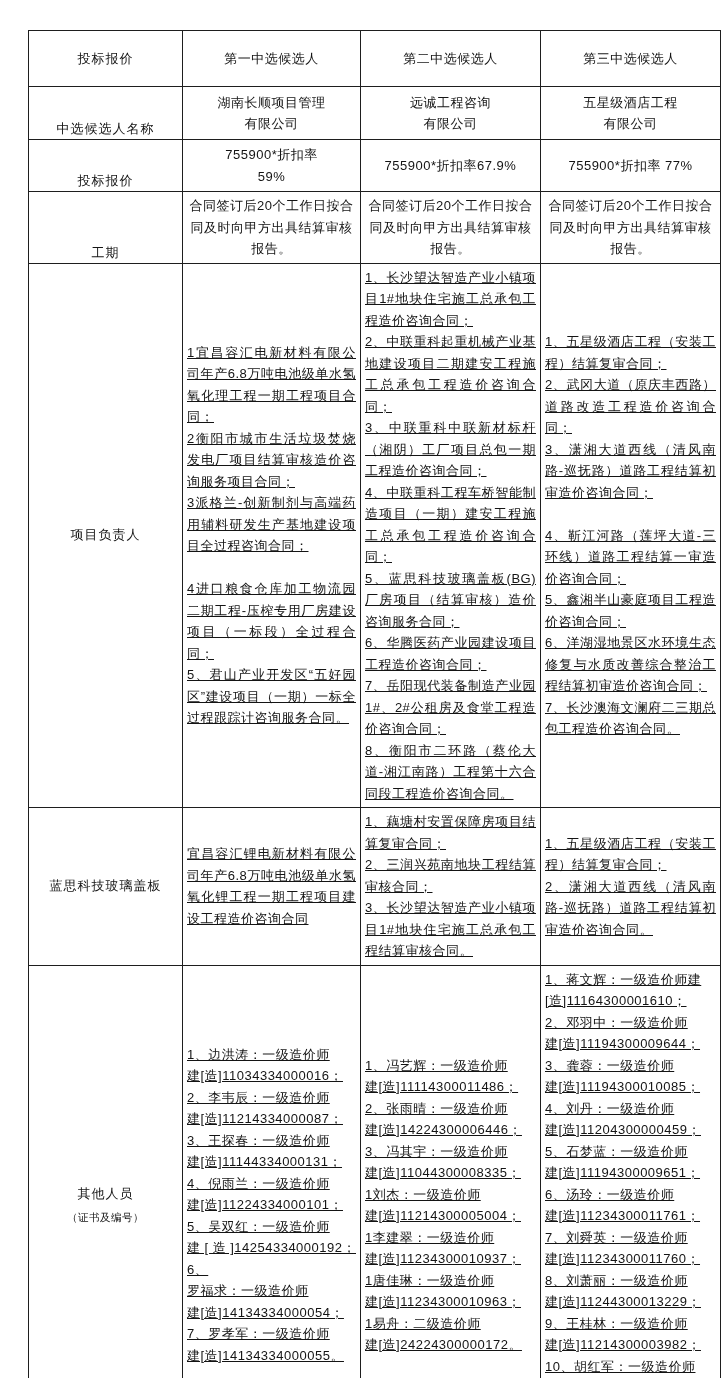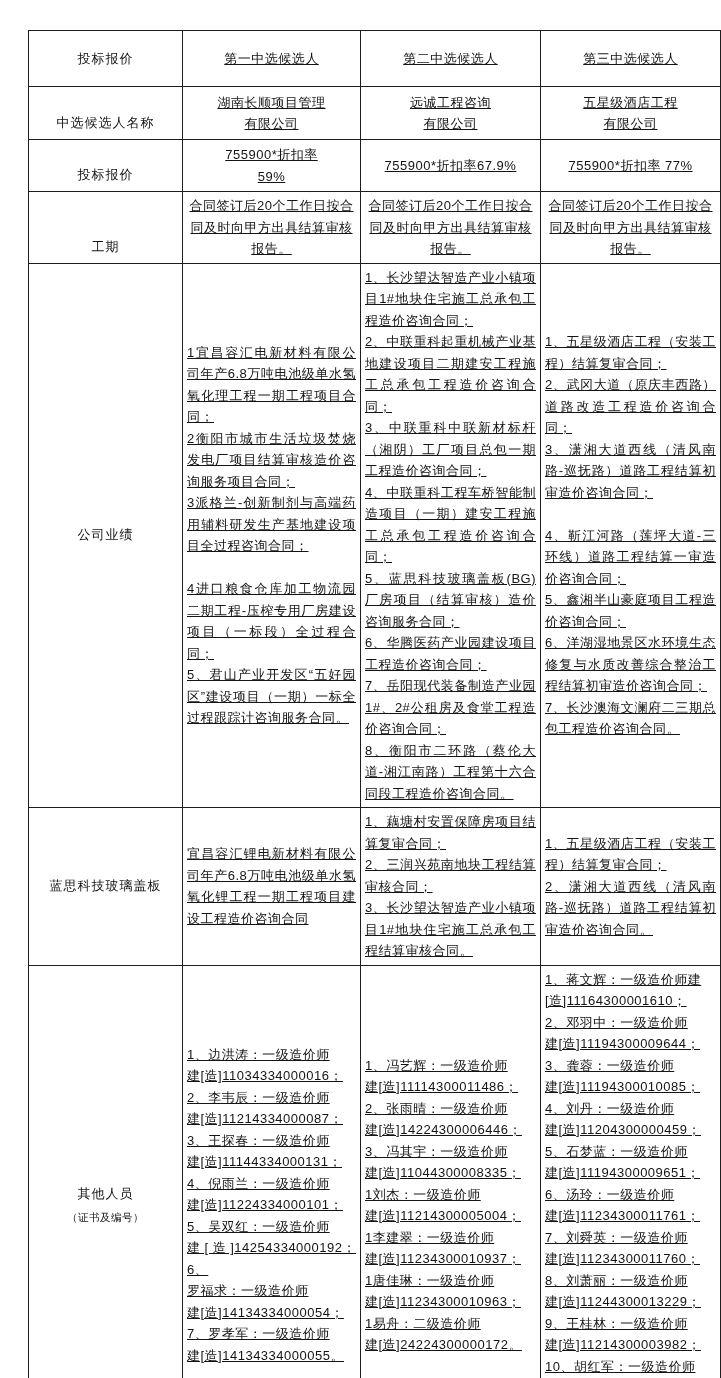"第一中选候选人" .center { text-decoration: underline -> none }
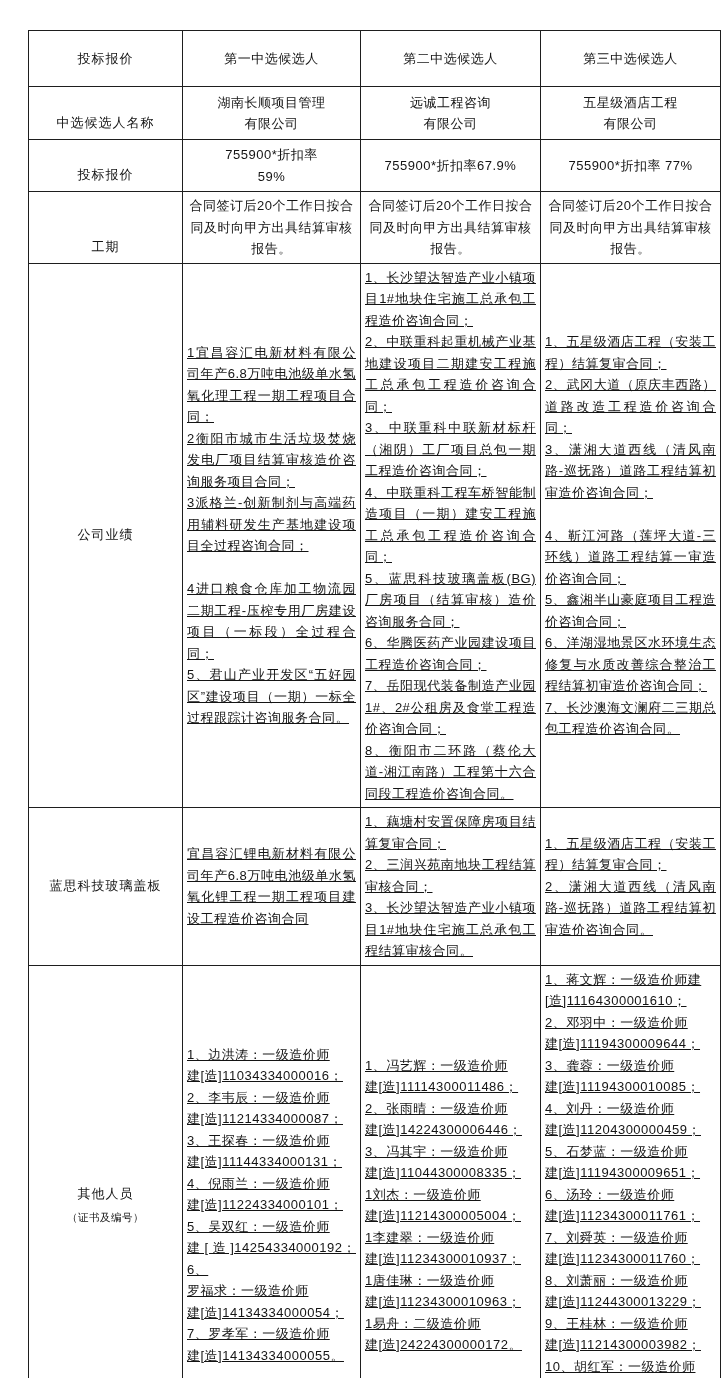"中选候选人名称" .rowlabel.vbottom { padding-bottom: 7px -> 1px }
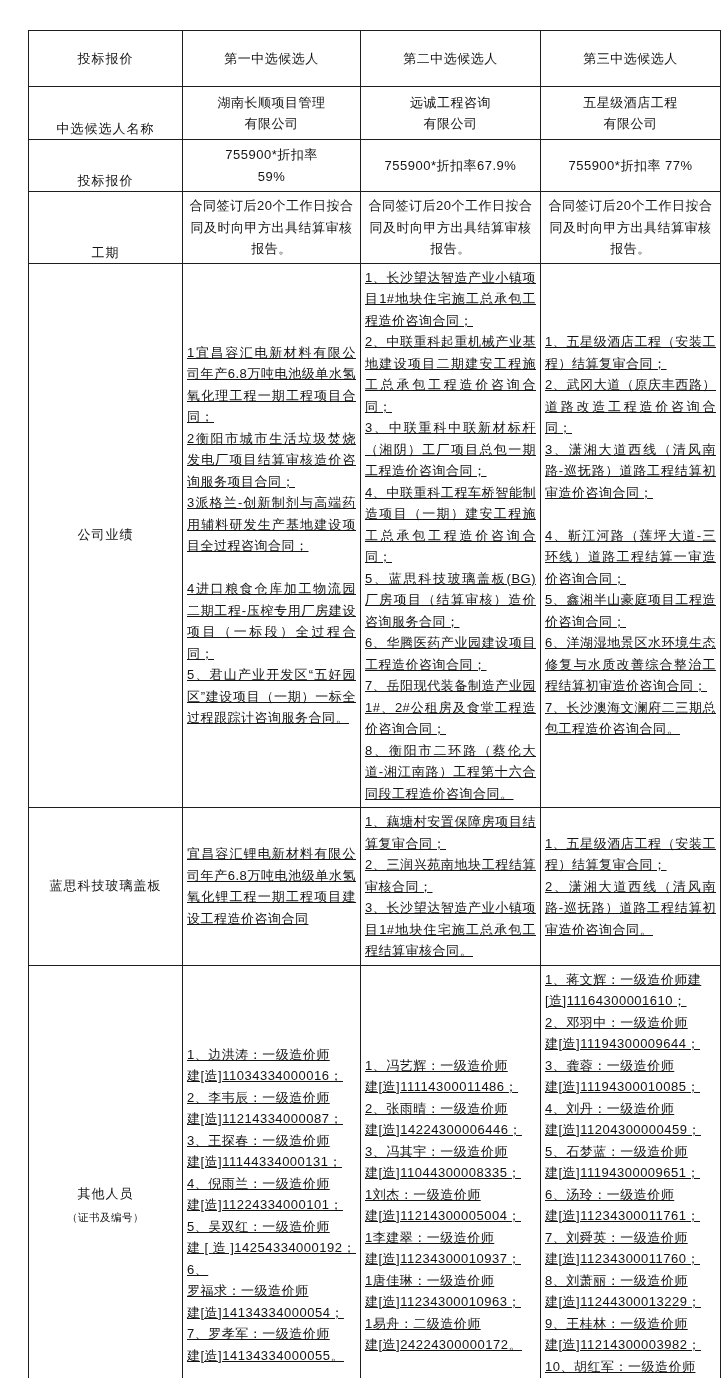"公司业绩" div.txt { text: 公司业绩 -> 项目负责人 }
